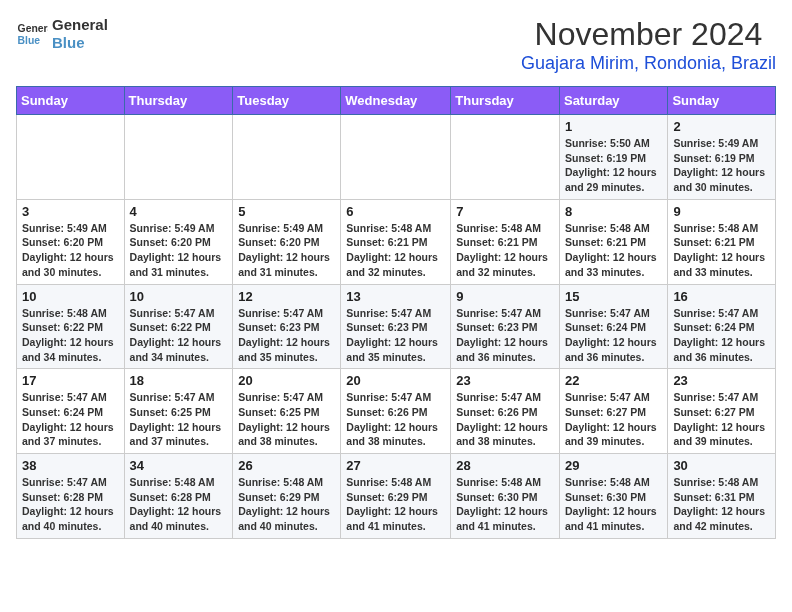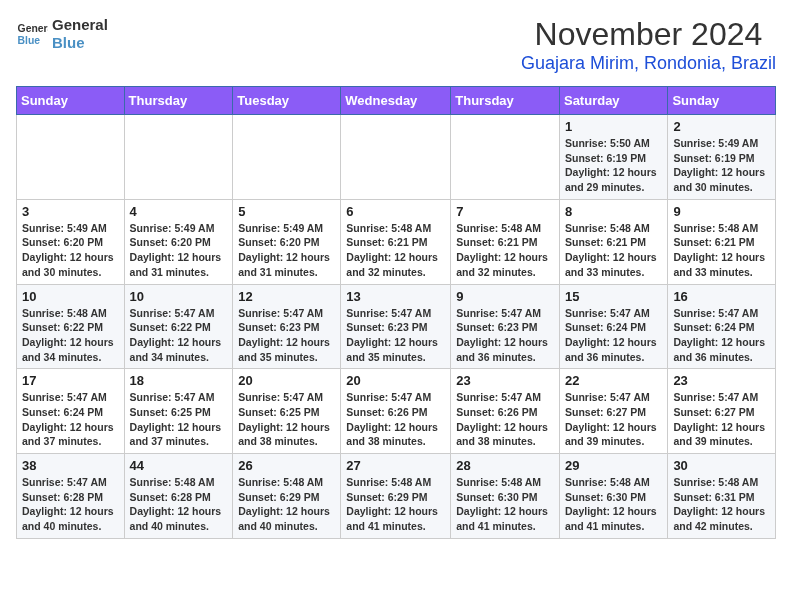"44" span.day-num { text: 44 -> 34 }
